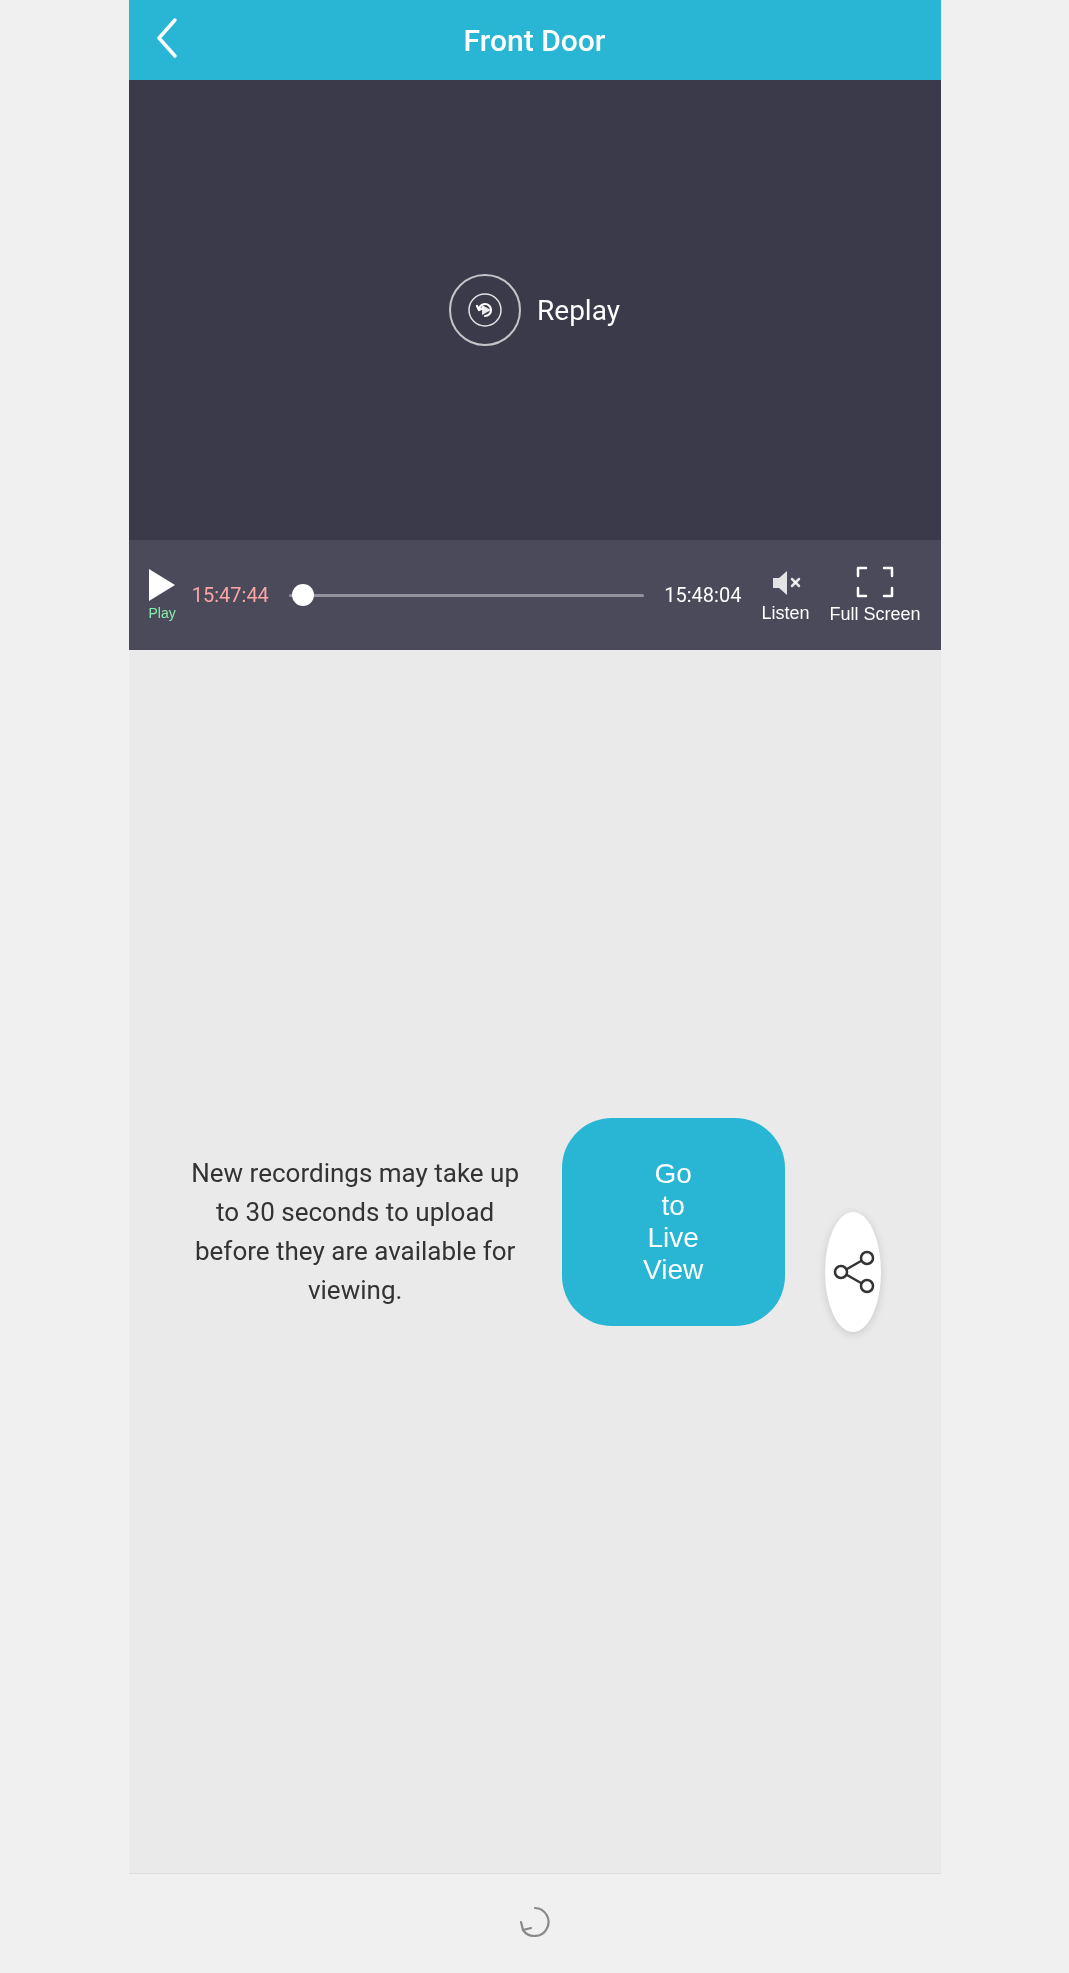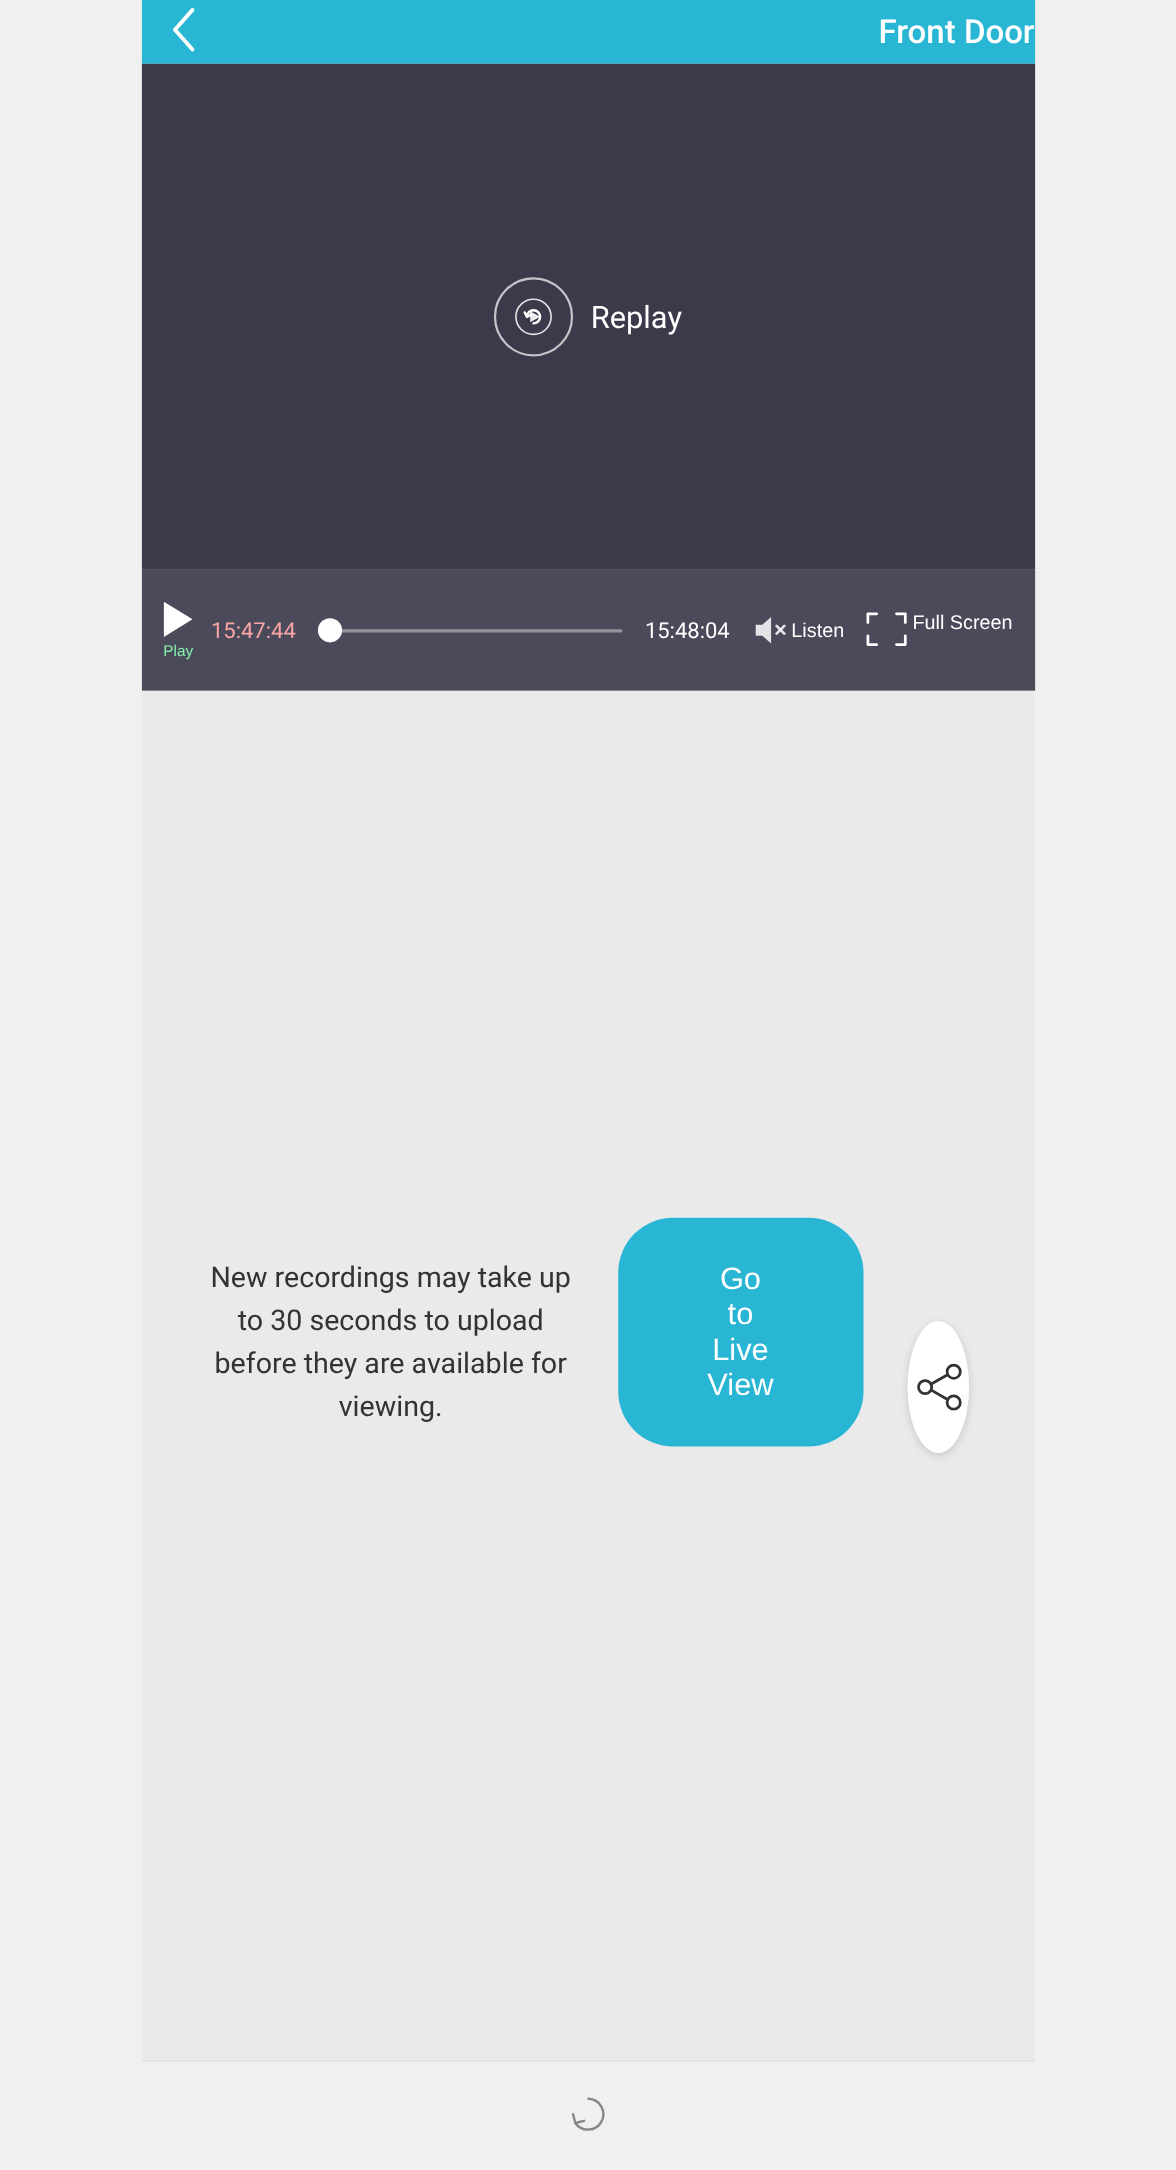"Front Door" .header { height: 58px -> 80px; justify-content: flex-end -> center }
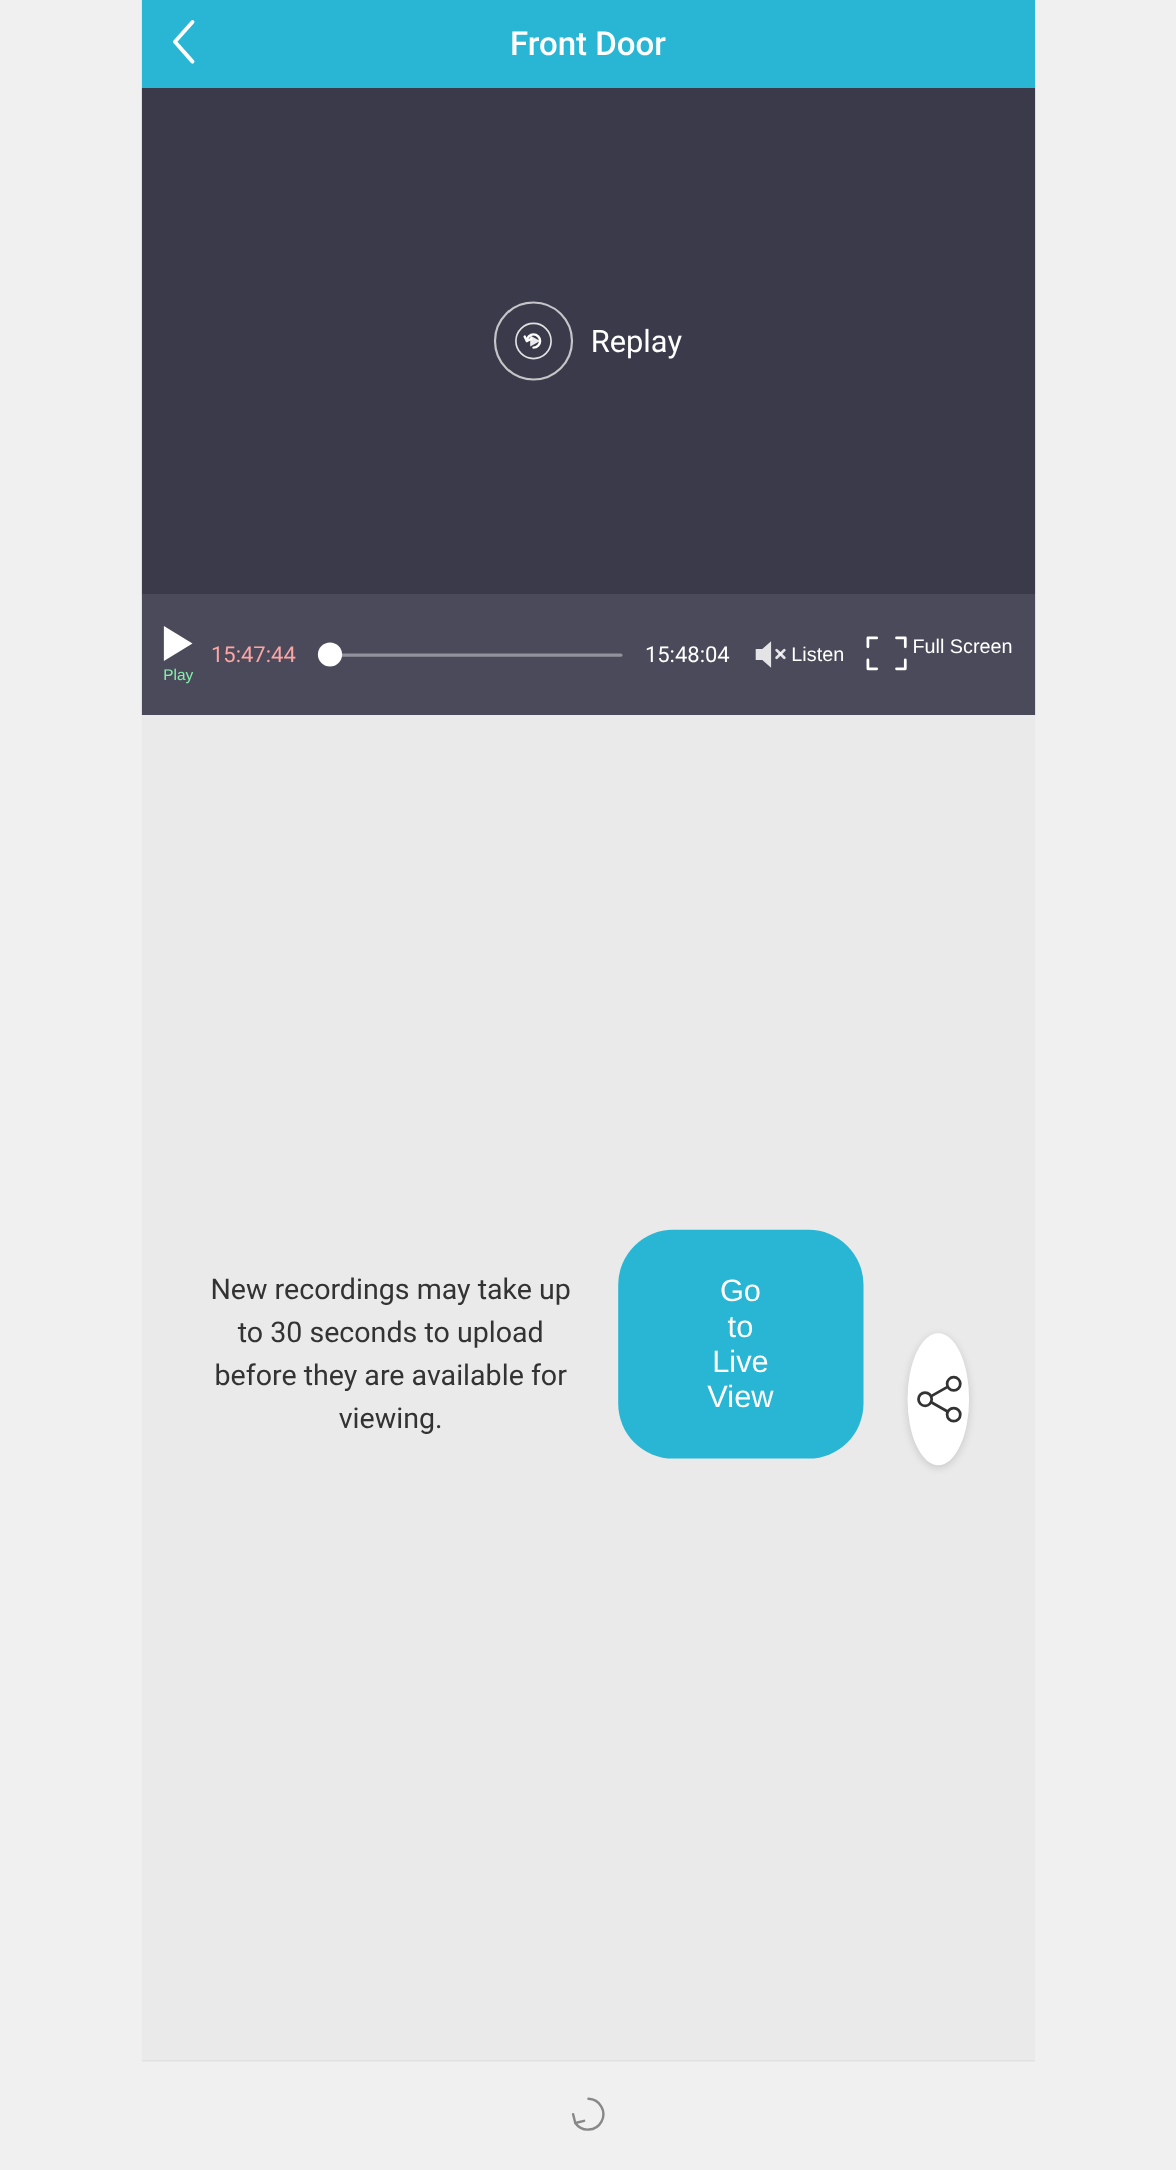"Listen" .listen-btn { flex-direction: none -> column }
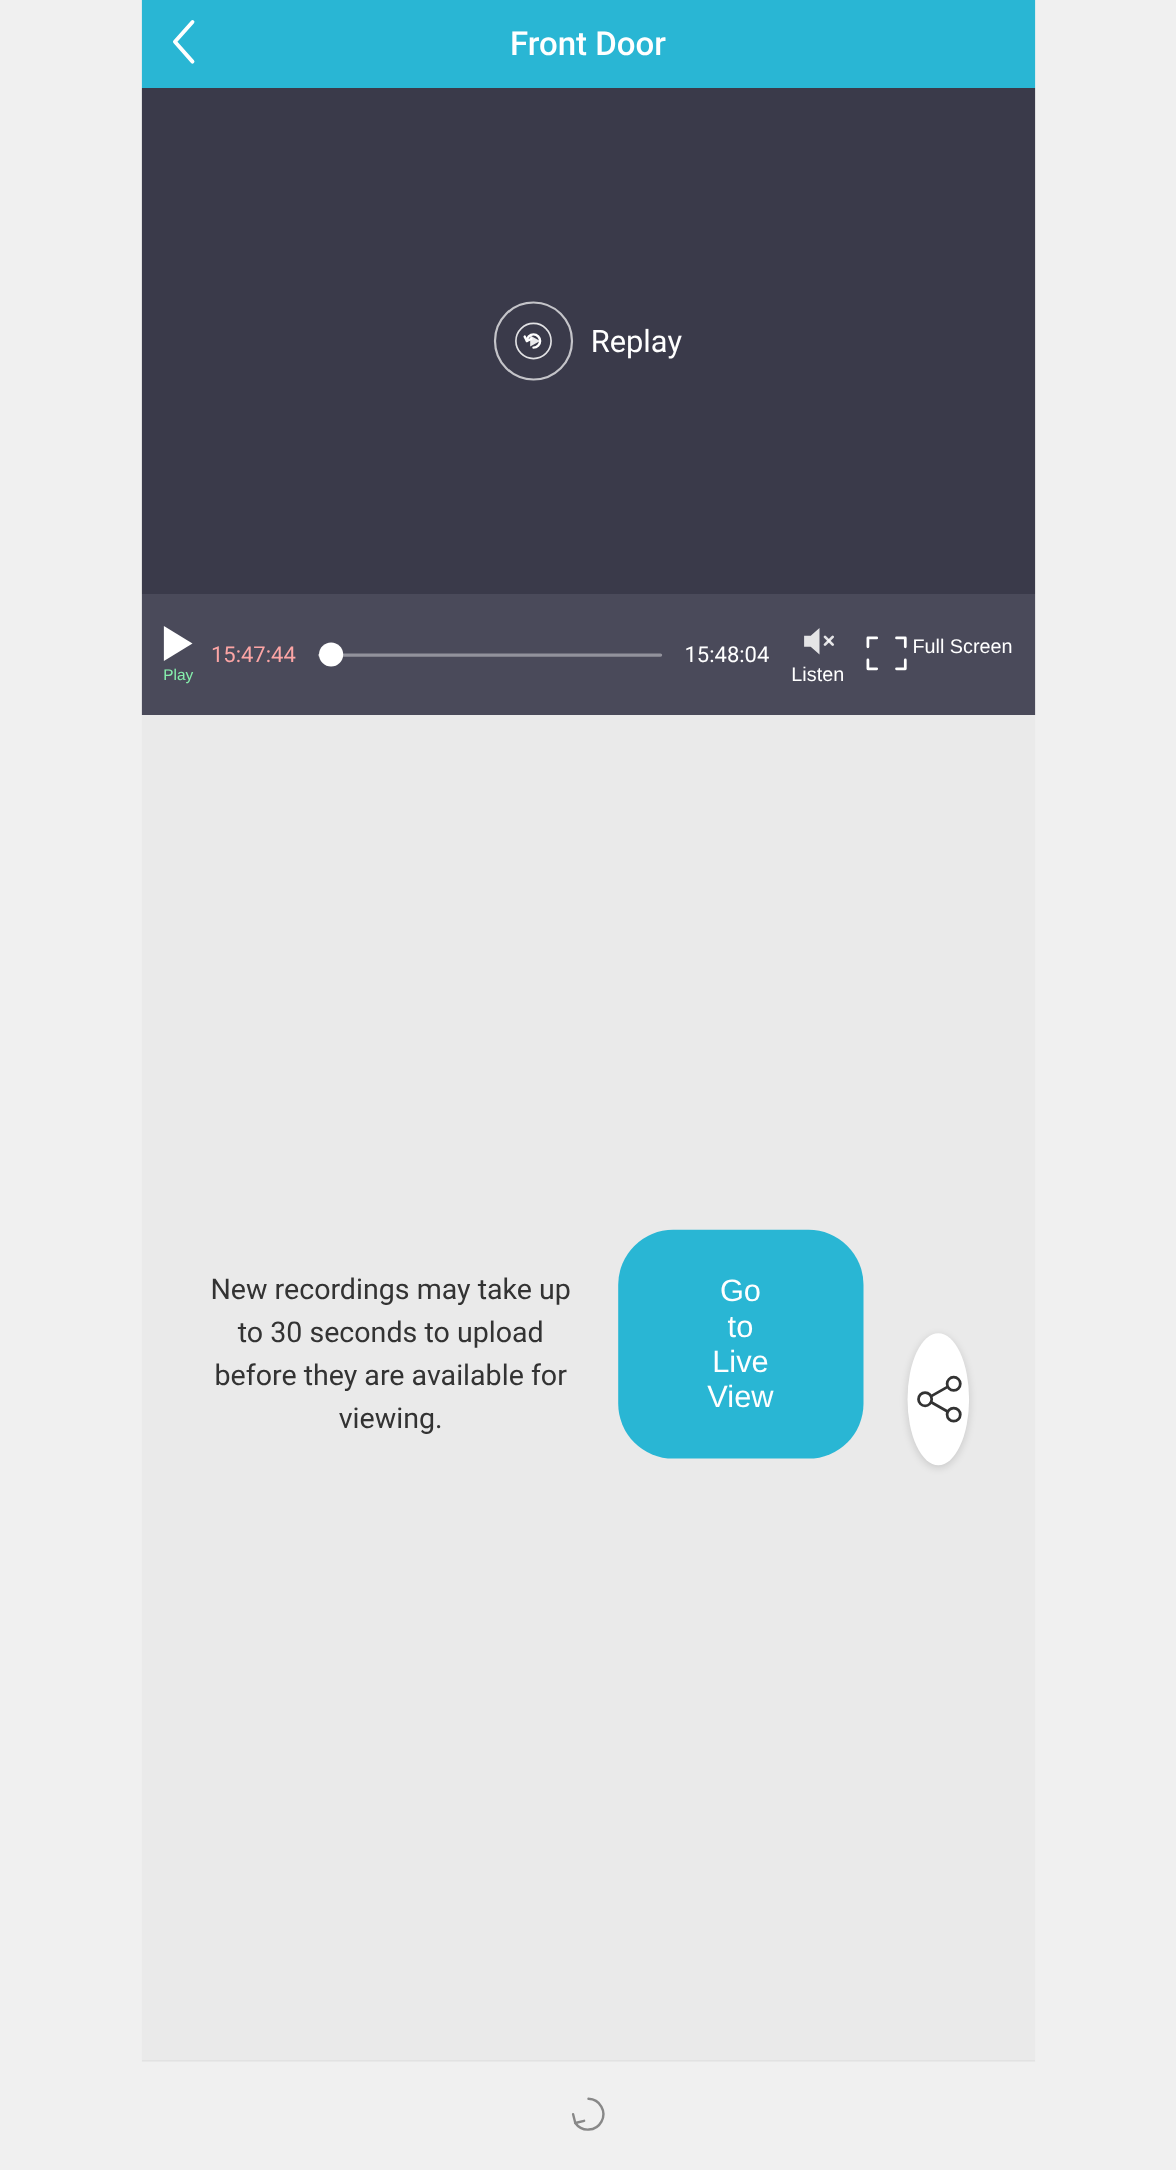"Full Screen" .fullscreen-btn { align-items: none -> center; flex-direction: none -> column }
